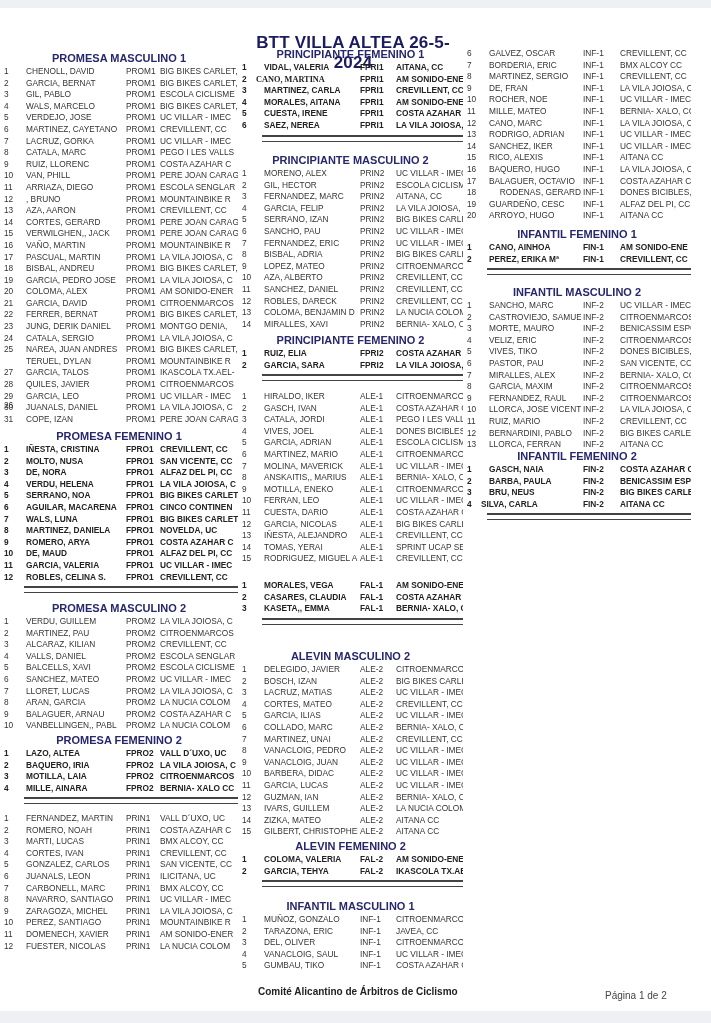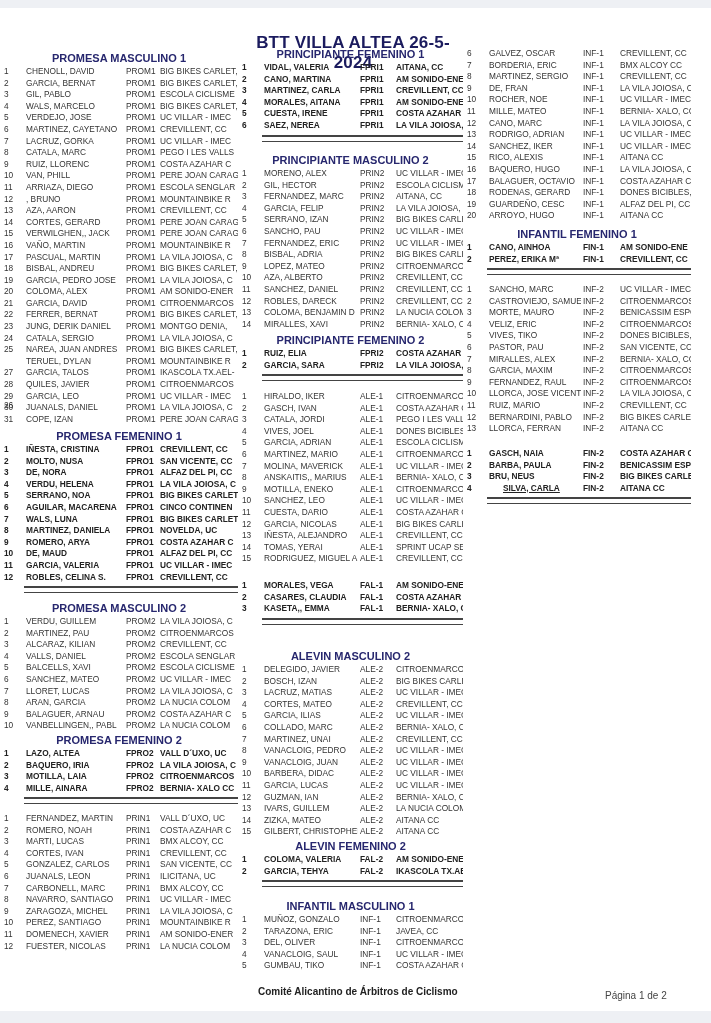"CANO, MARTINA" span.name { font-family: none -> Liberation Serif, serif; left: 26px -> 18px }
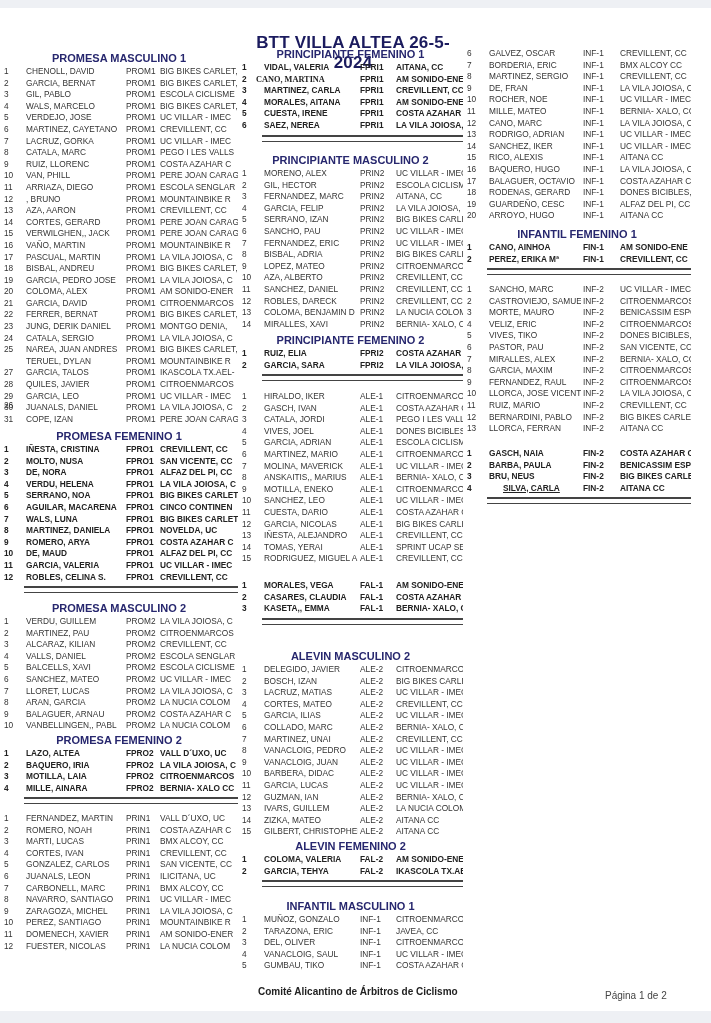"RODENAS, GERARD" span.name { text-align: none -> right }
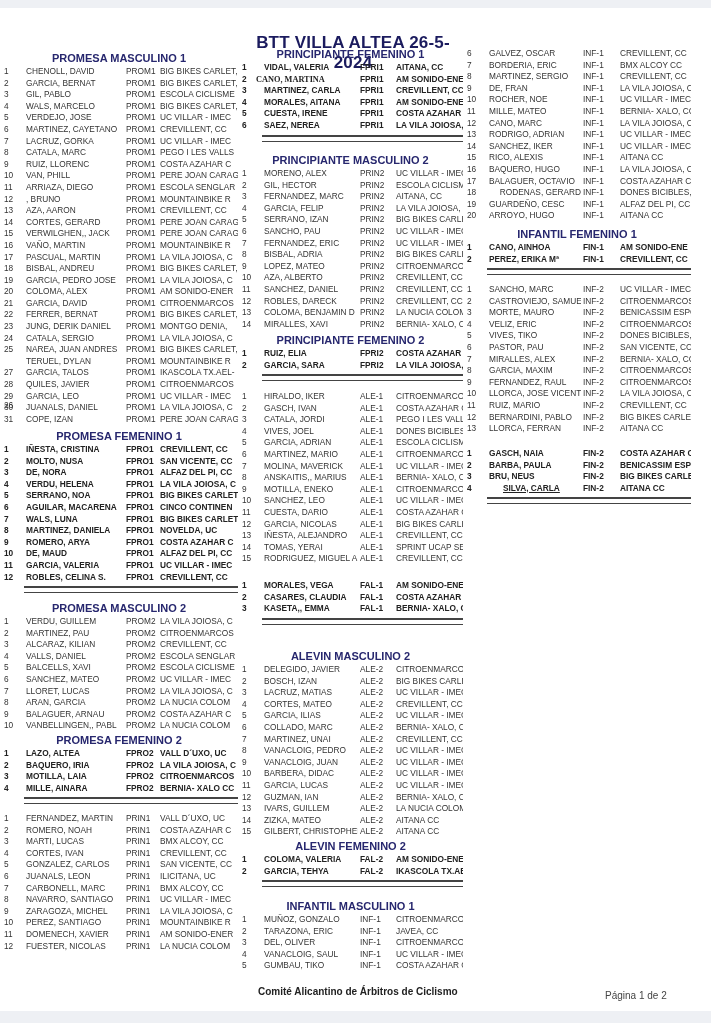"INFANTIL MASCULINO 2" div.sec-title { html: none -> <div>INFANTIL MASCULINO 2</div> }
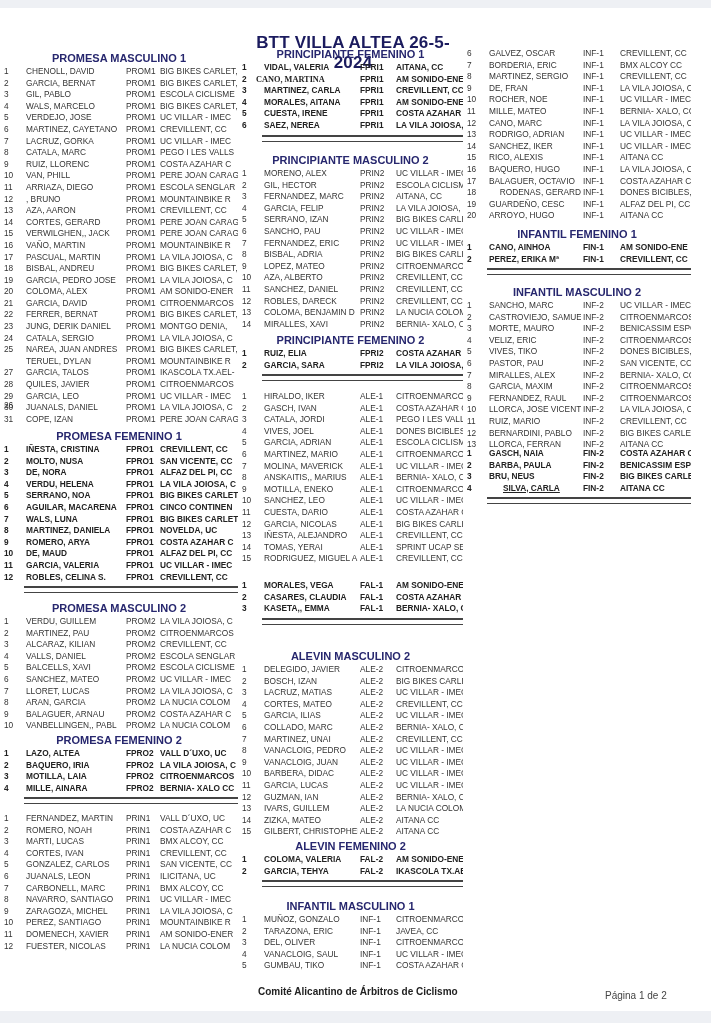"INFANTIL FEMENINO 2" div.sec-title { html: none -> <div>INFANTIL FEMENINO 2</div> }
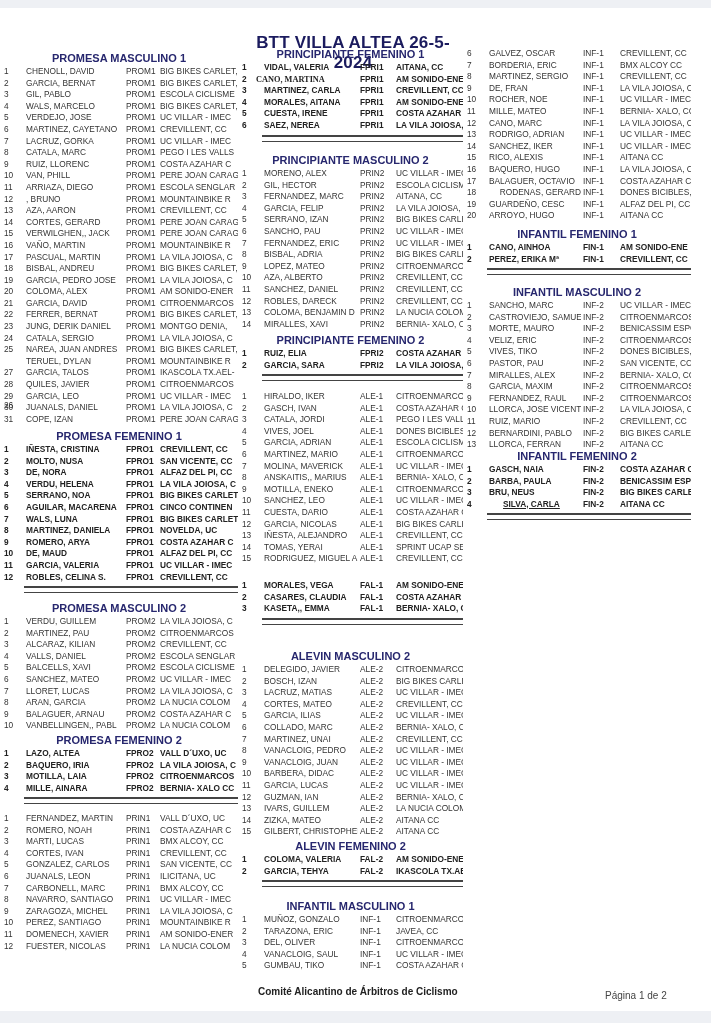"SANCHEZ, LEO" span.name { text: SANCHEZ -> FERRAN }
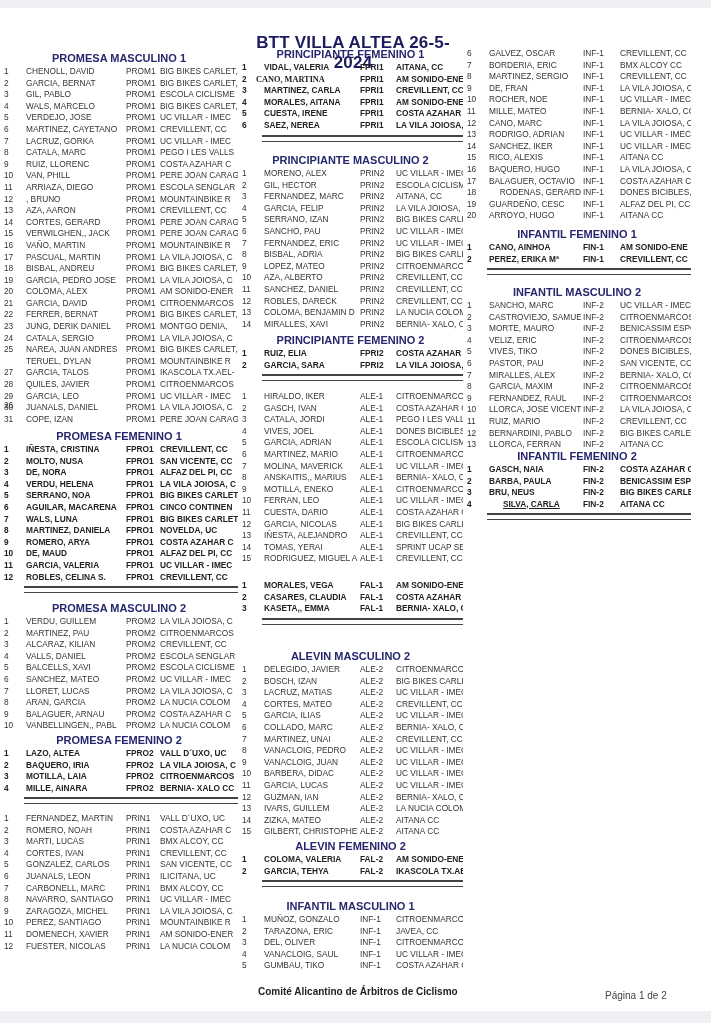"SILVA, CARLA" span.name { left: 40px -> 18px; text-decoration: underline -> none }
